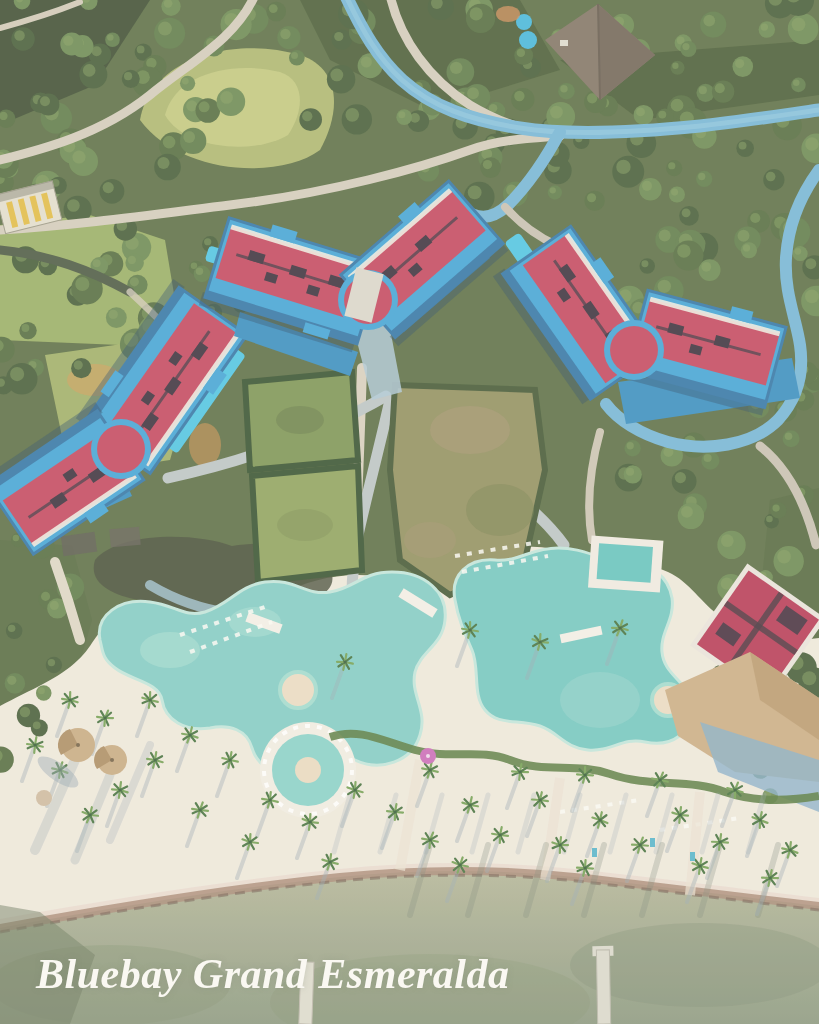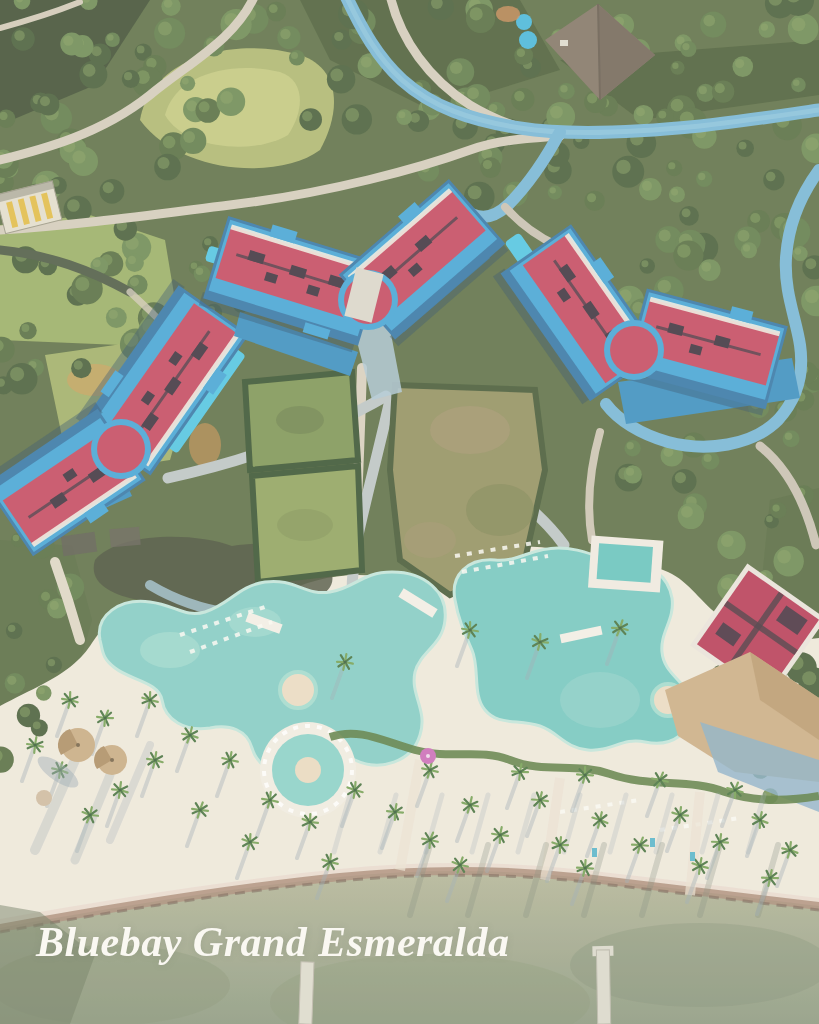"Bluebay Grand Esmeralda" div.caption { margin-top: none -> 32px }
